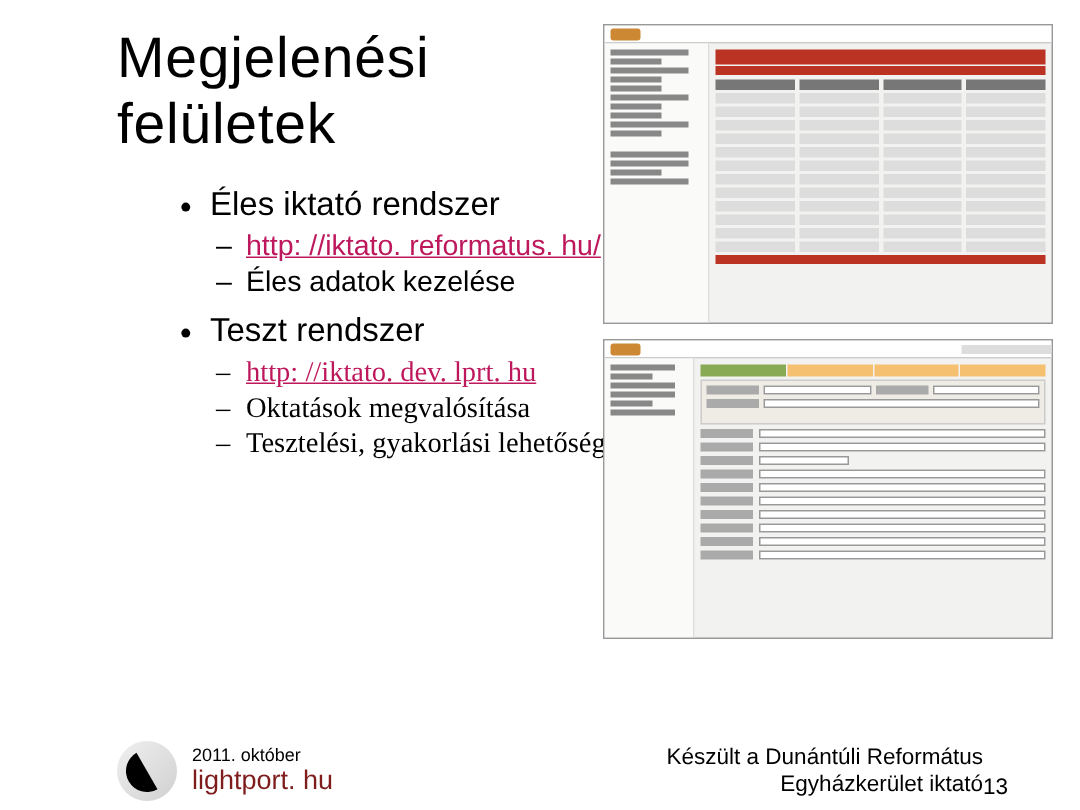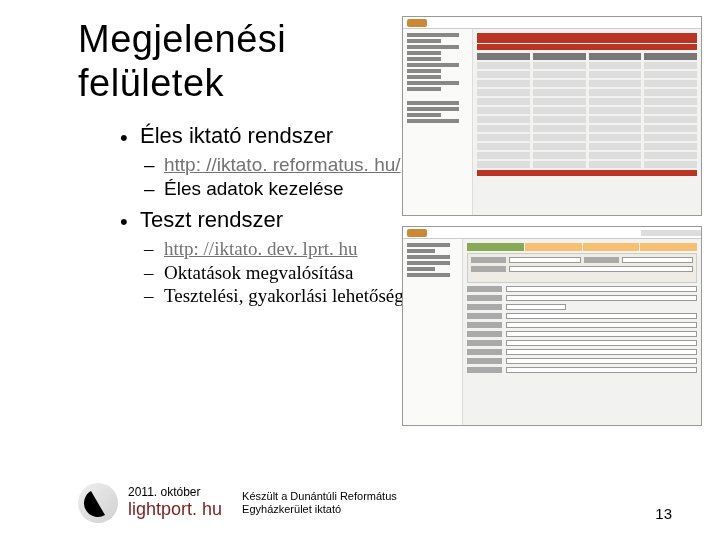"http: //iktato. reformatus. hu/" .link { color: #737373 -> #be185d }
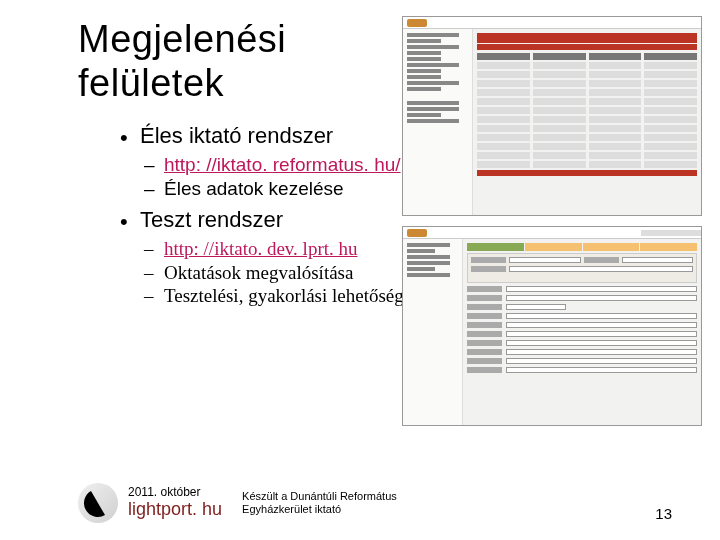"2011. október" .footer { bottom: 17px -> 6px }
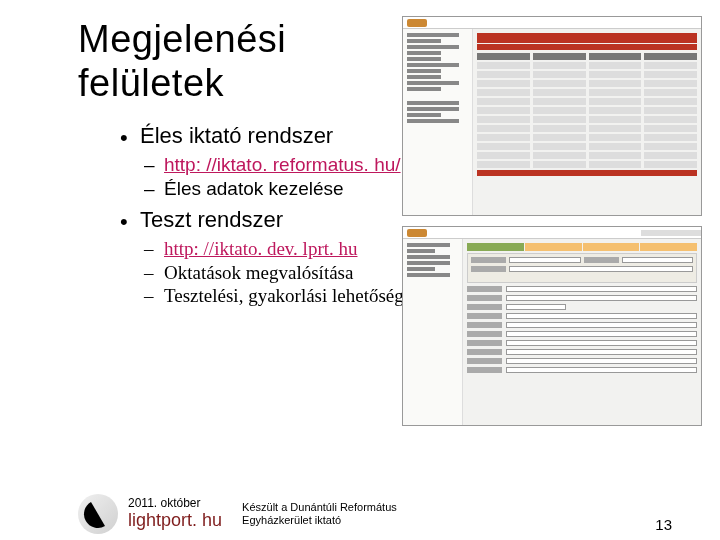"Készült a Dunántúli Református" .foot-mid { font-size: 11px -> 15px; text-align: left -> right }
